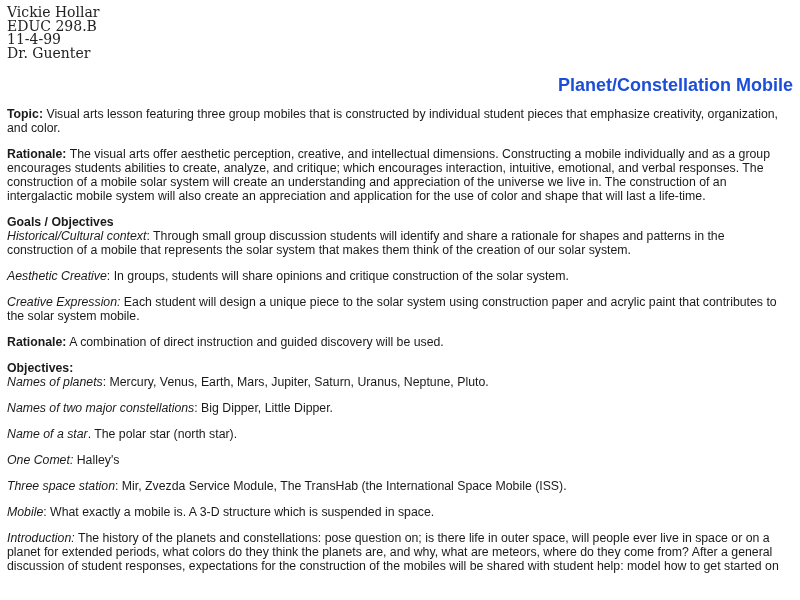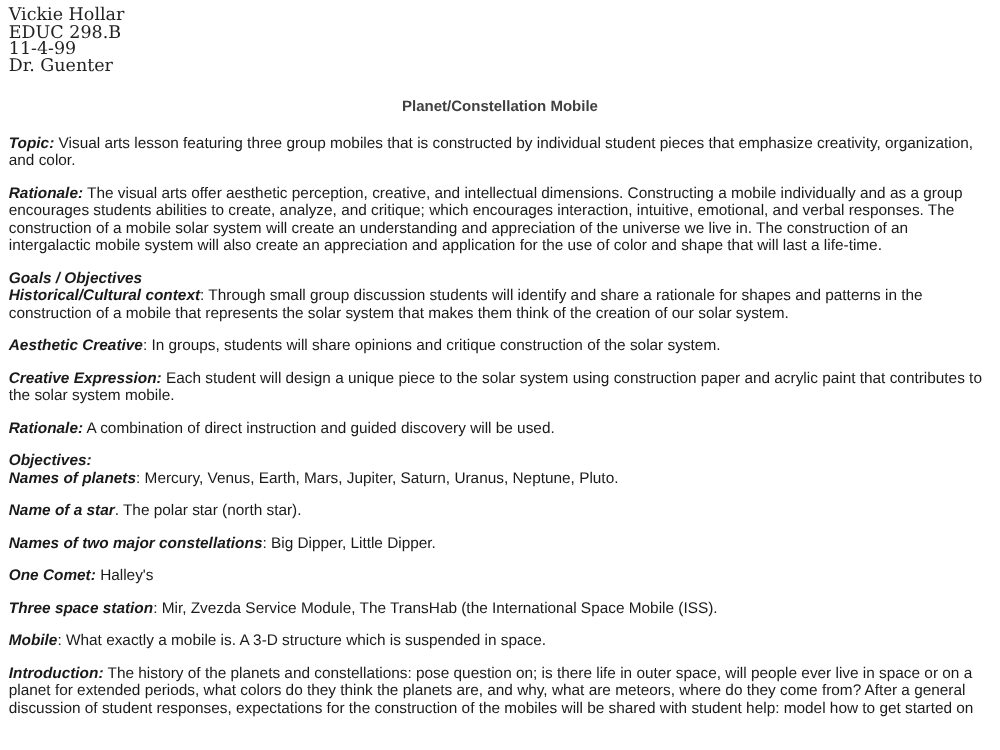"Planet/Constellation Mobile" .title { color: #404040 -> #1d4ed8; font-size: 12px -> 18px; text-align: center -> right }
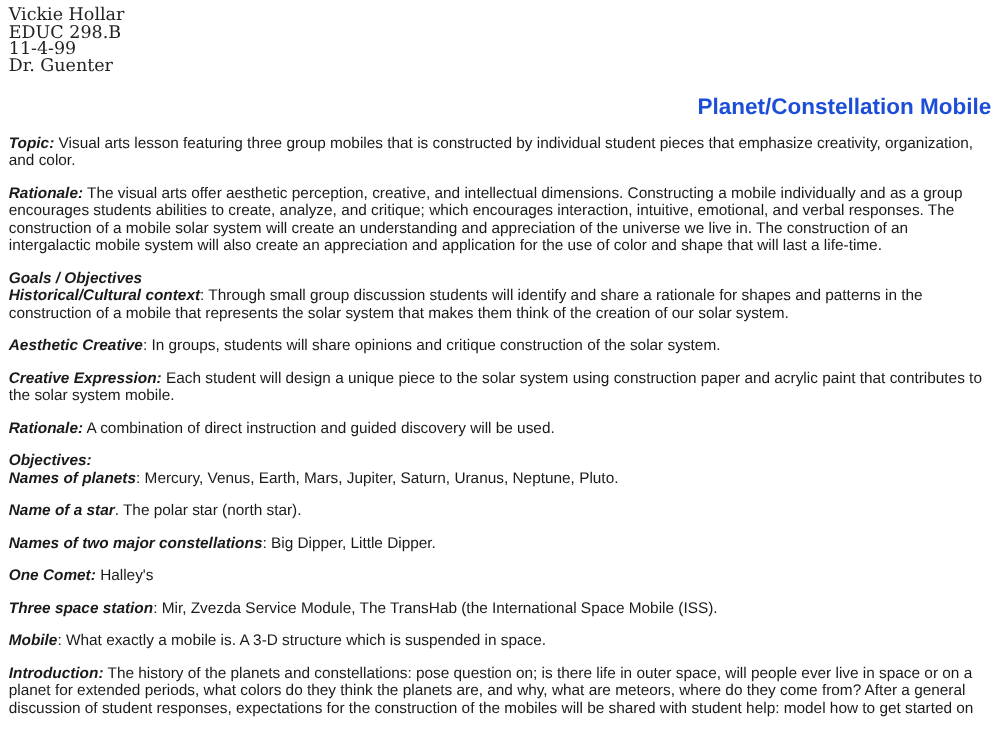"Topic:" .b { font-style: italic -> none }
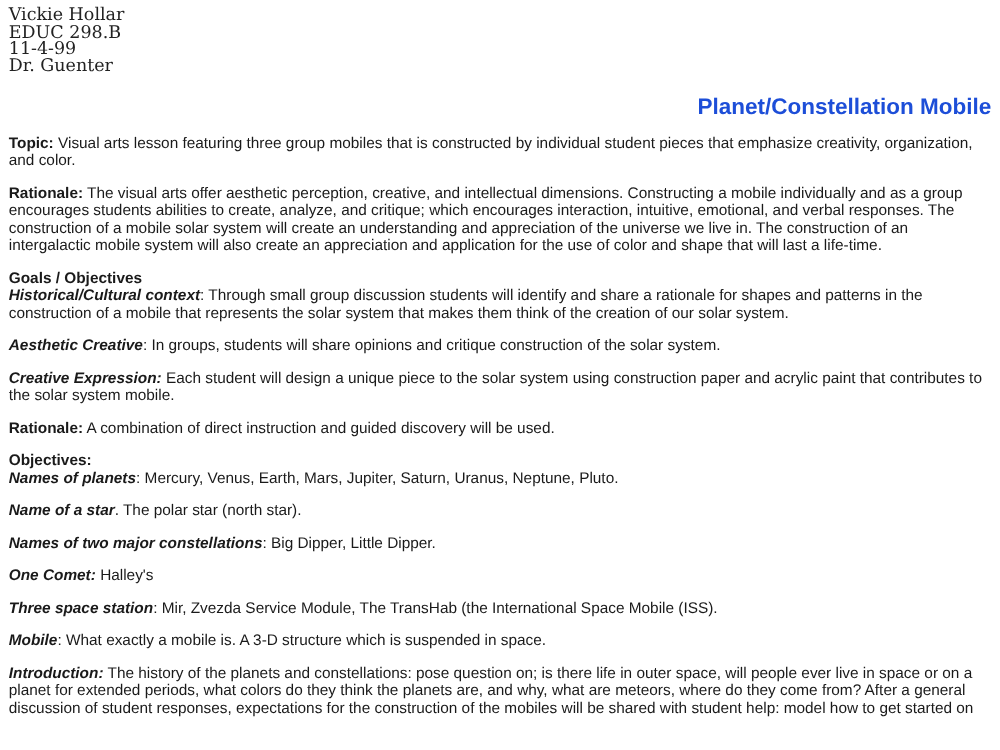"Historical/Cultural context" .bi { font-weight: bold -> normal }
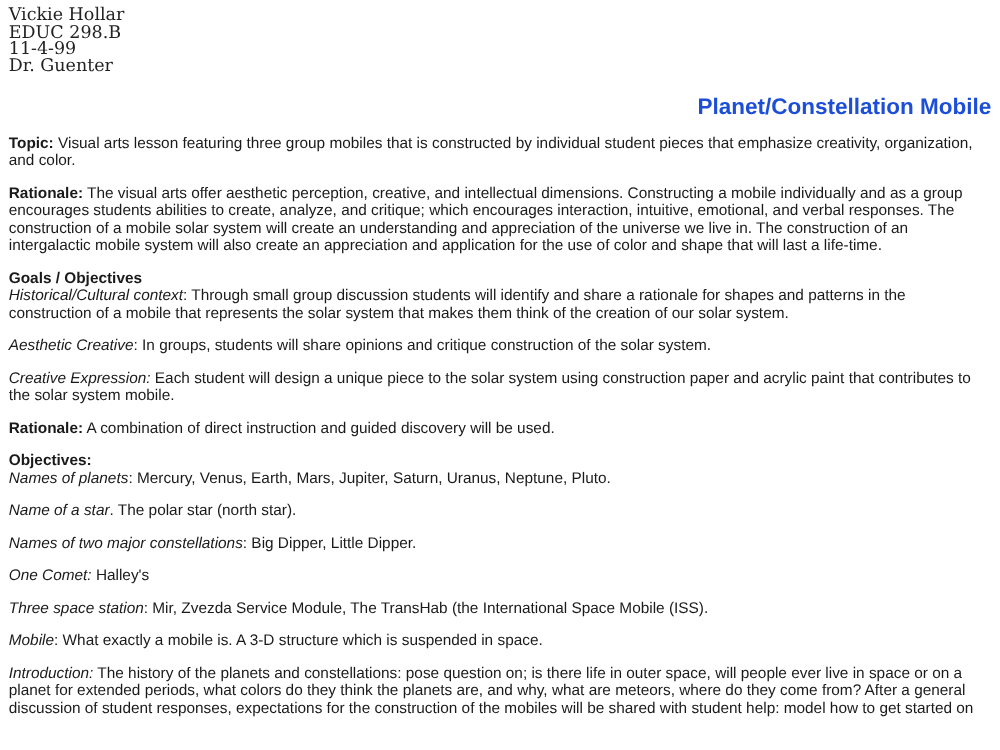"Name of a star. The" p { order: before "Names of two major constellations:" -> after "Names of two major constellations:" }
